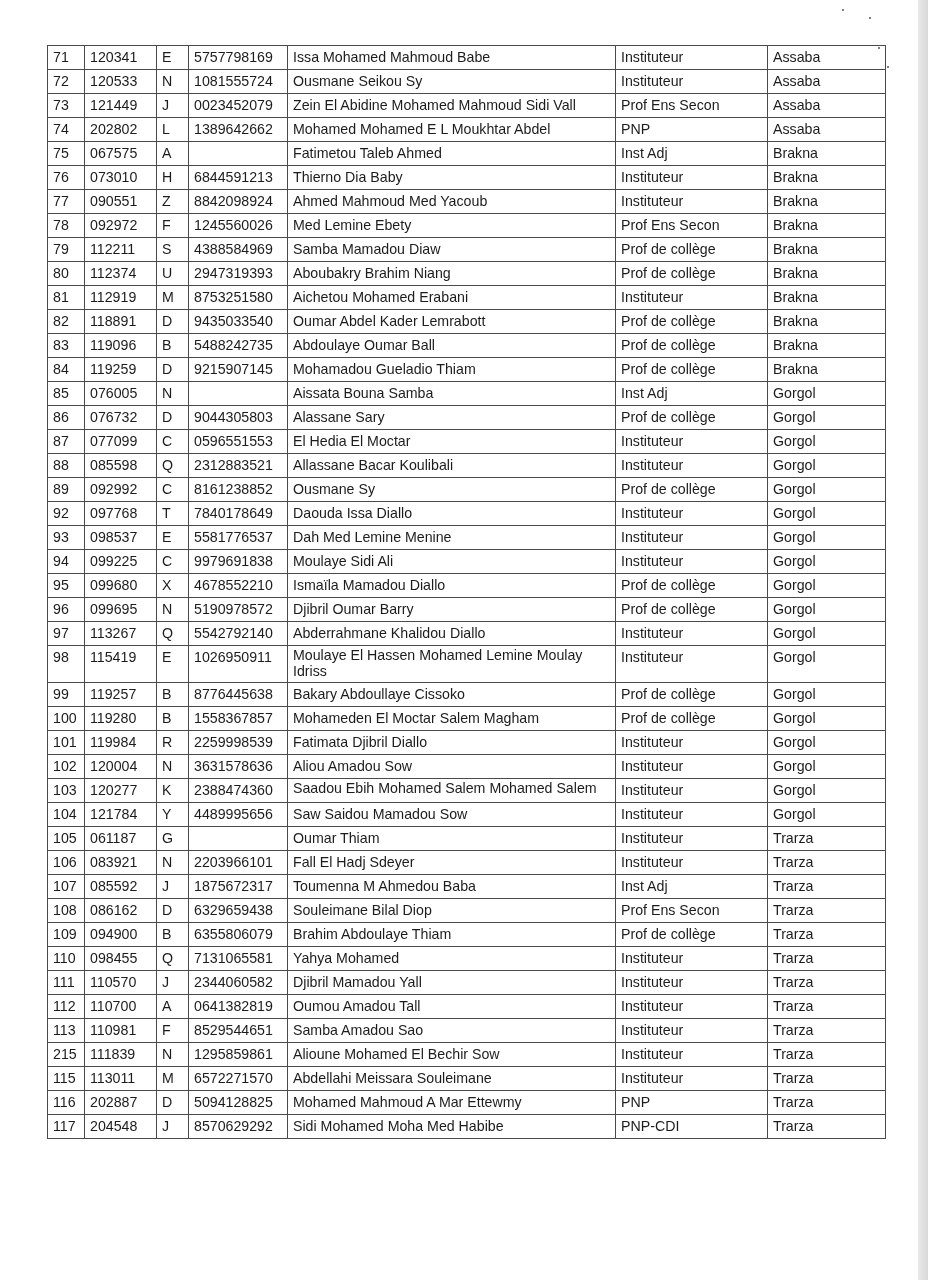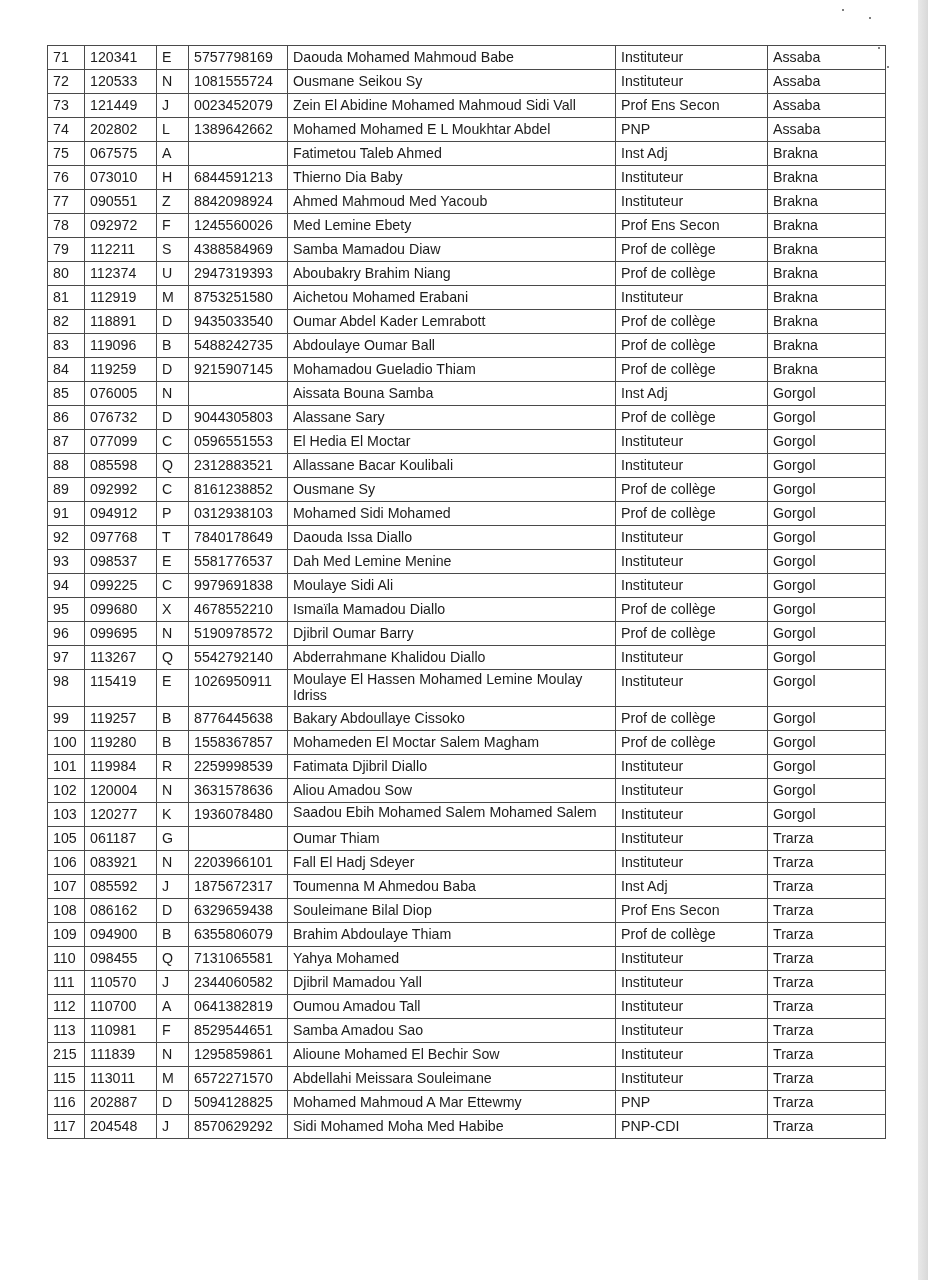"Daouda Mohamed Mahmoud Babe" td { text: Daouda -> Issa }
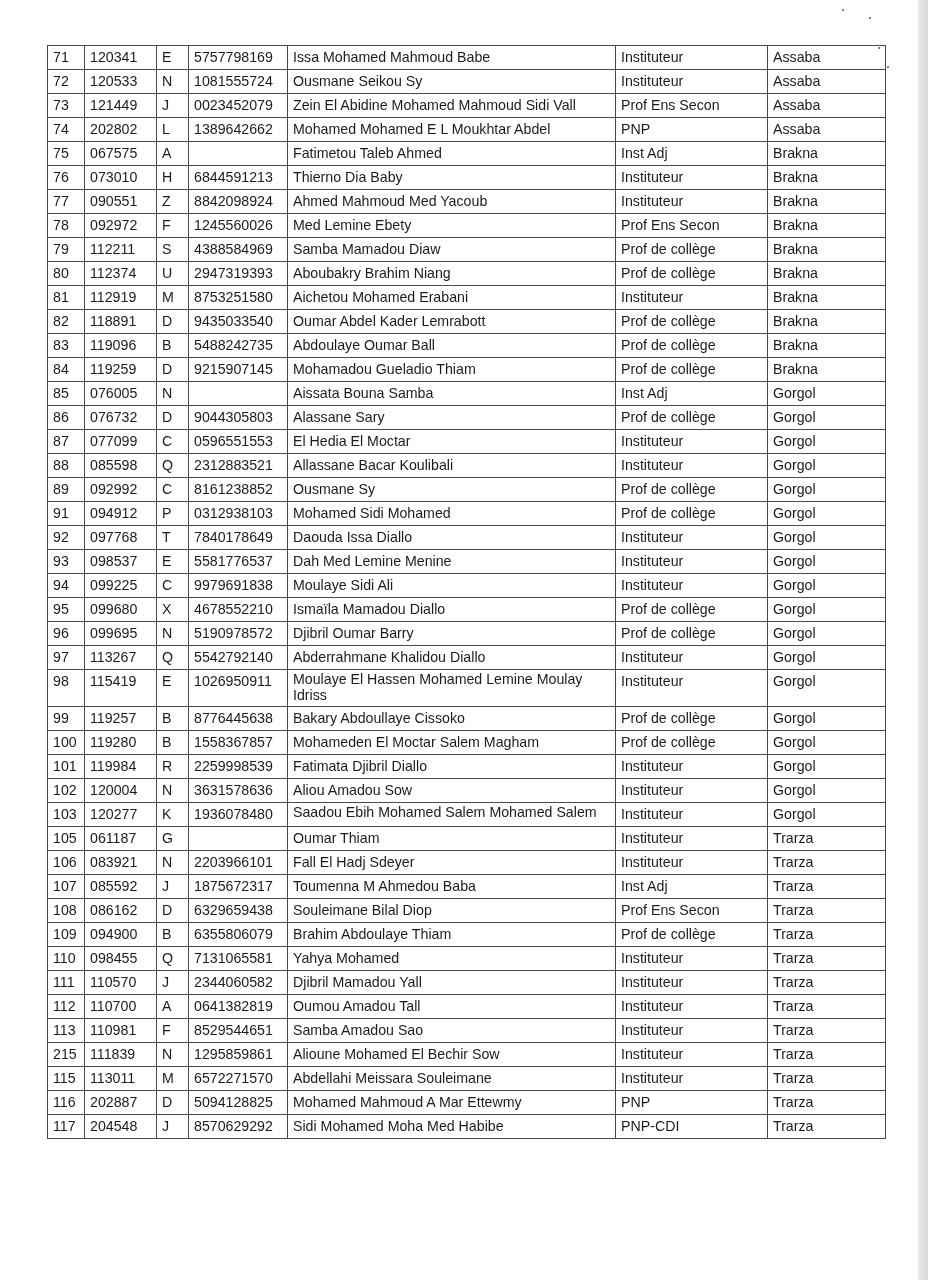"91" tr { html: <tr> <td>91</td> <td>094912</td> <td>P</td> <td>0312938103</td> <td>Mohamed Sidi Mohamed</td> <td>Prof de collège</td> <td>Gorgol</td> </tr> -> none }
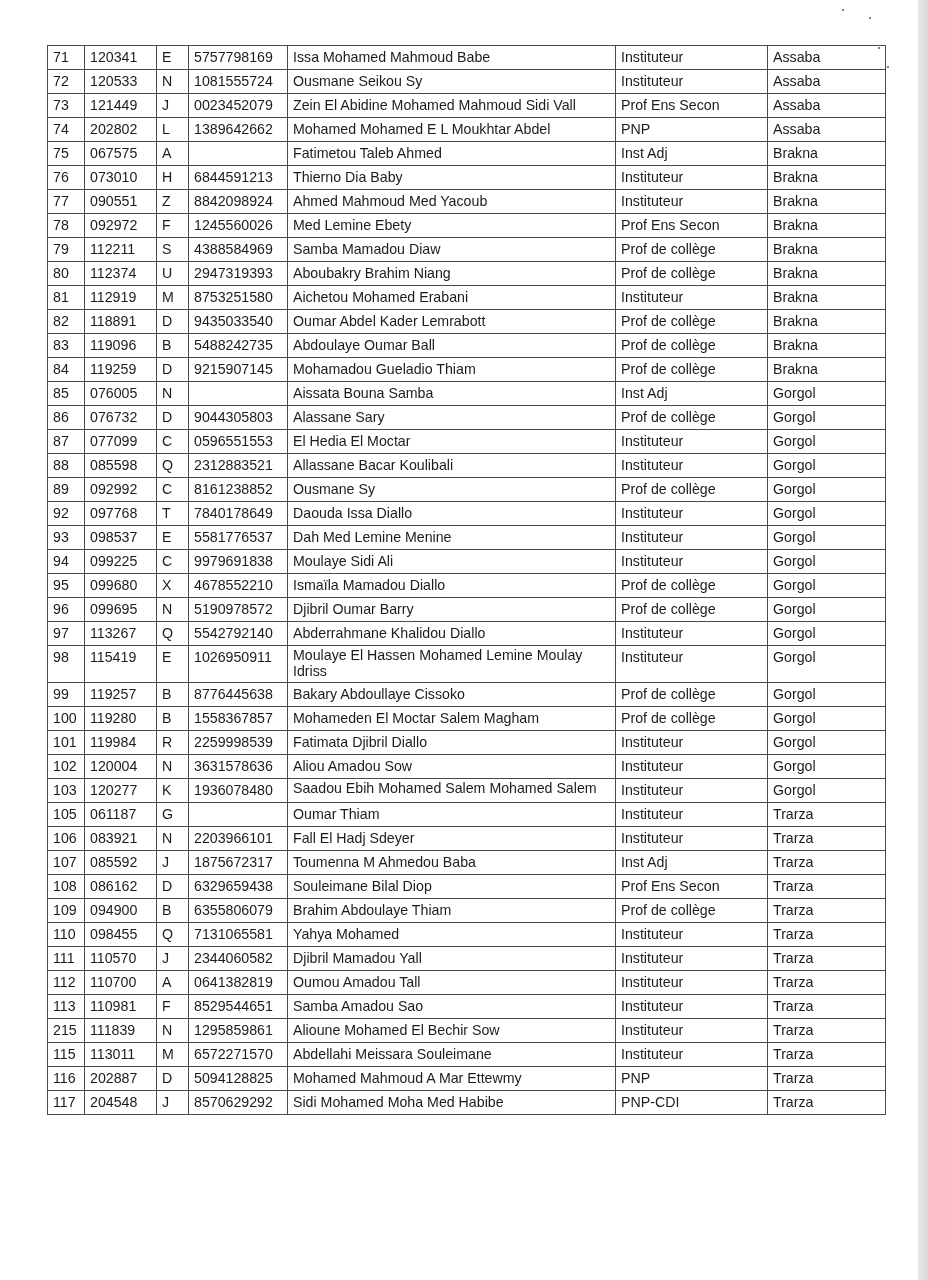"1936078480" td { text: 1936078480 -> 2388474360 }
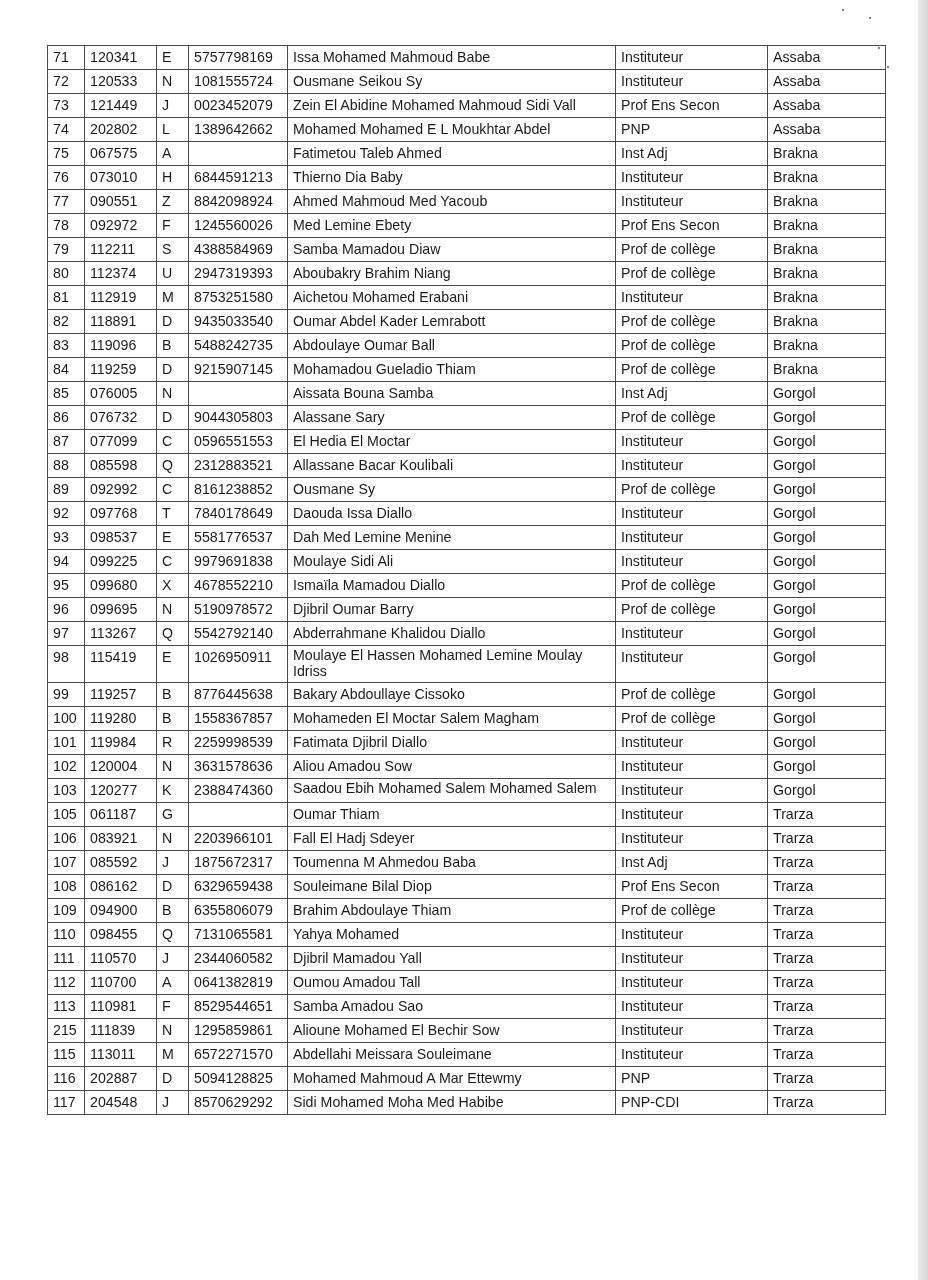"104" tr { html: none -> <tr> <td>104</td> <td>121784</td> <td>Y</td> <td>4489995656</td> <td>Saw Saidou Mamadou Sow</td> <td>Instituteur</td> <td>Gorgol</td> </tr> }
